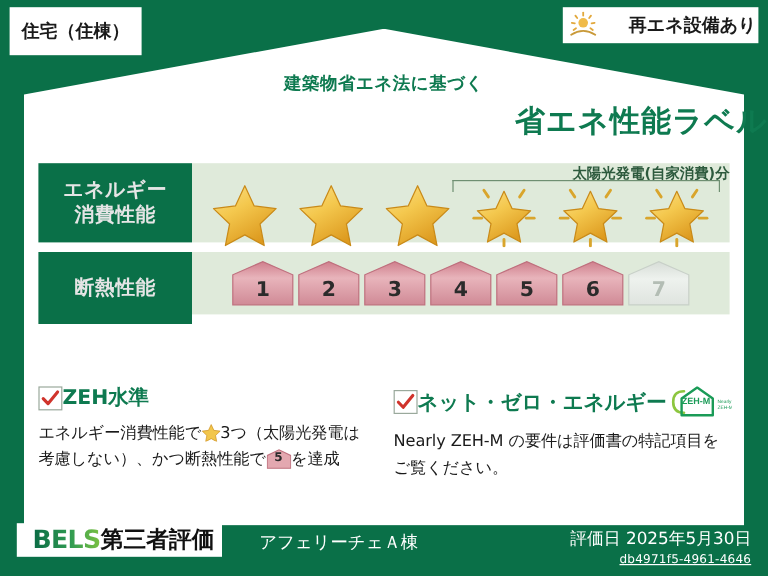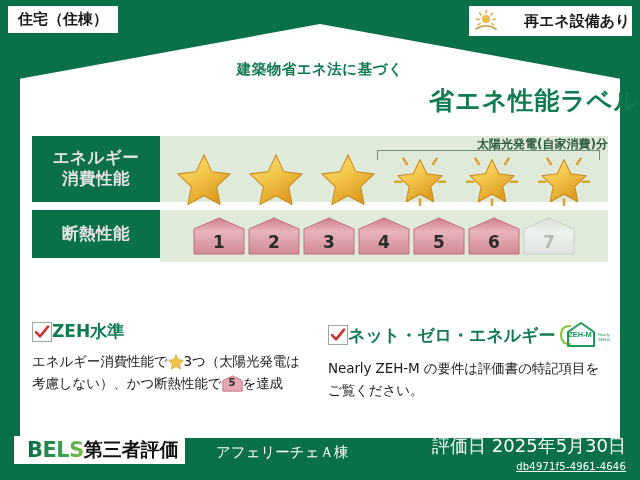"住宅（住棟）" #tag-housing { height: 27px -> 40px }
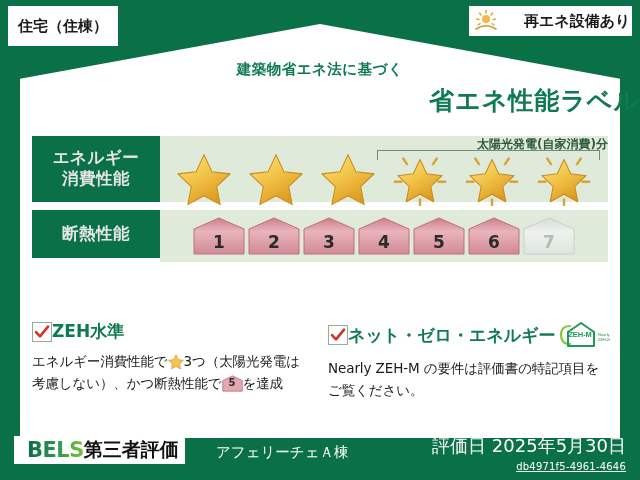"断熱性能" #row-insulation .perf-label { height: 48px -> 60px }
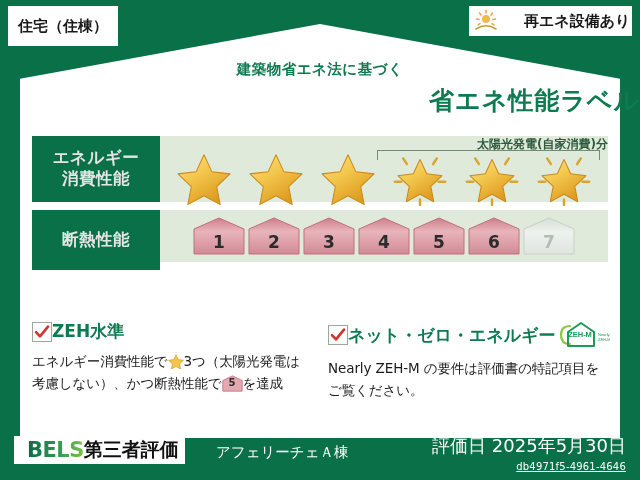"評価日 2025年5月30日" #eval-date { font-size: 18px -> 14px }
